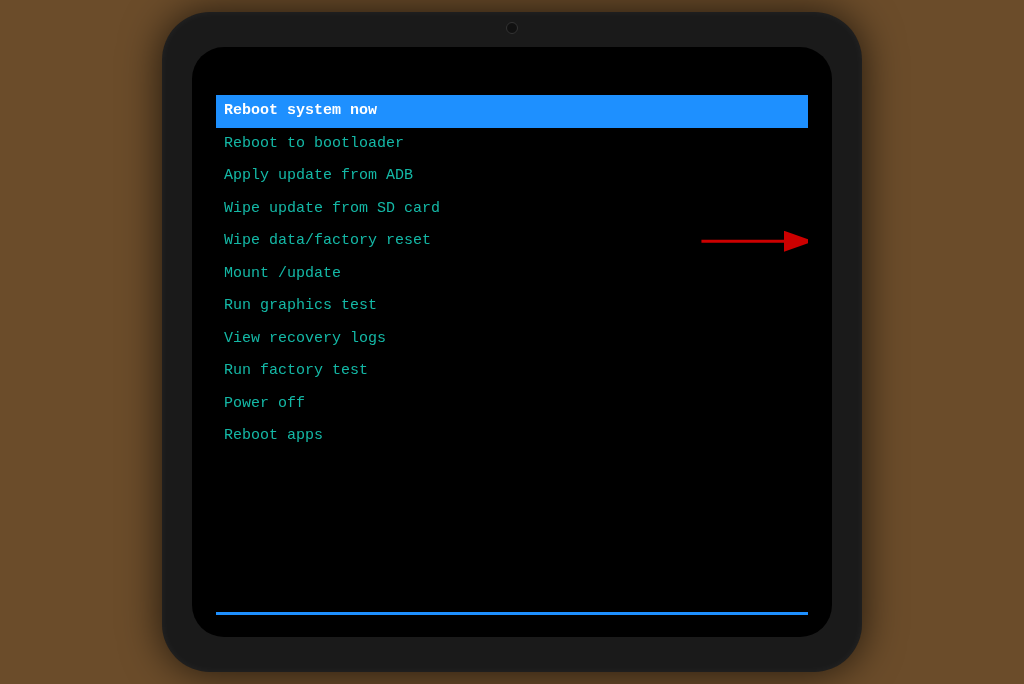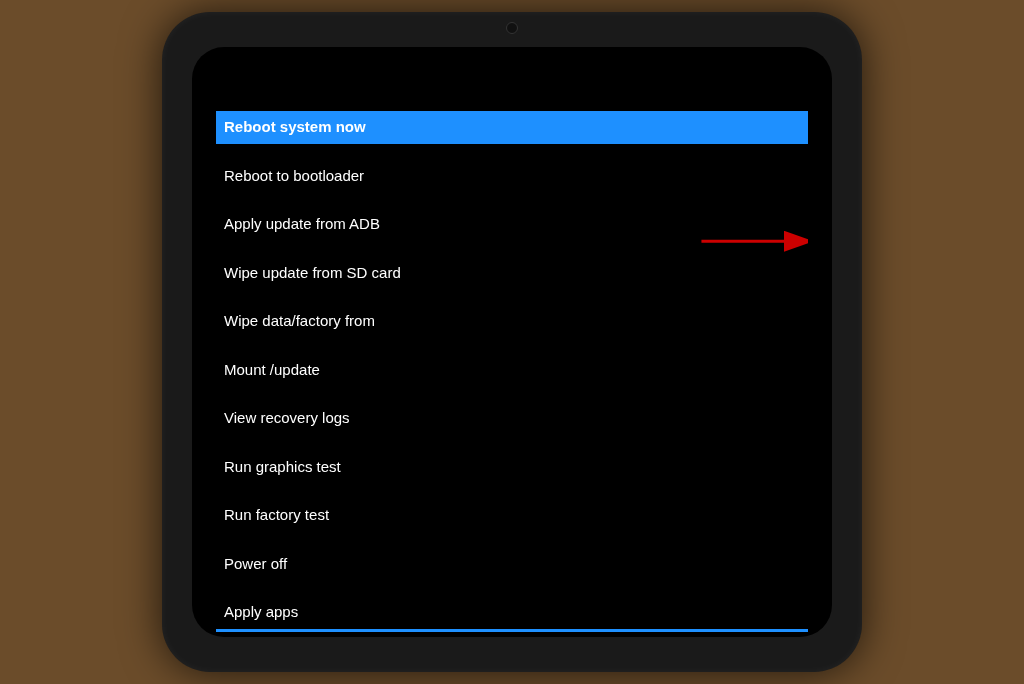"Reboot system now" .menu-item { font-family: Liberation Sans, sans-serif -> Liberation Mono, monospace; margin-top: 16px -> none }
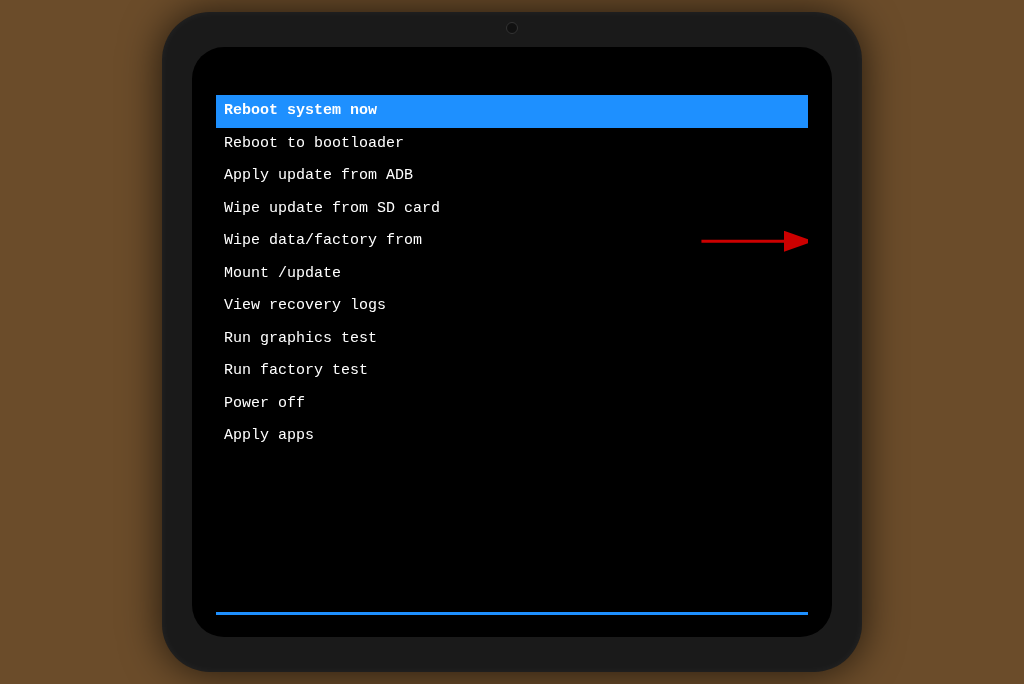"Reboot to bootloader" .menu-item.normal { color: #ffffff -> #14b8a6 }
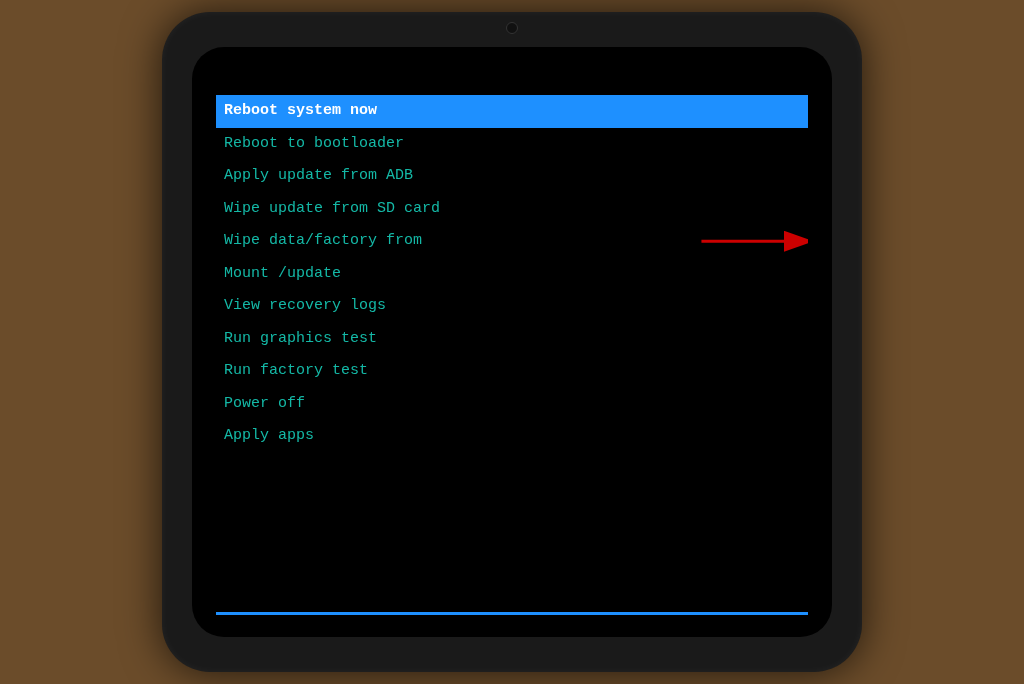"Wipe data/factory from" div.menu-item { text: from -> reset }
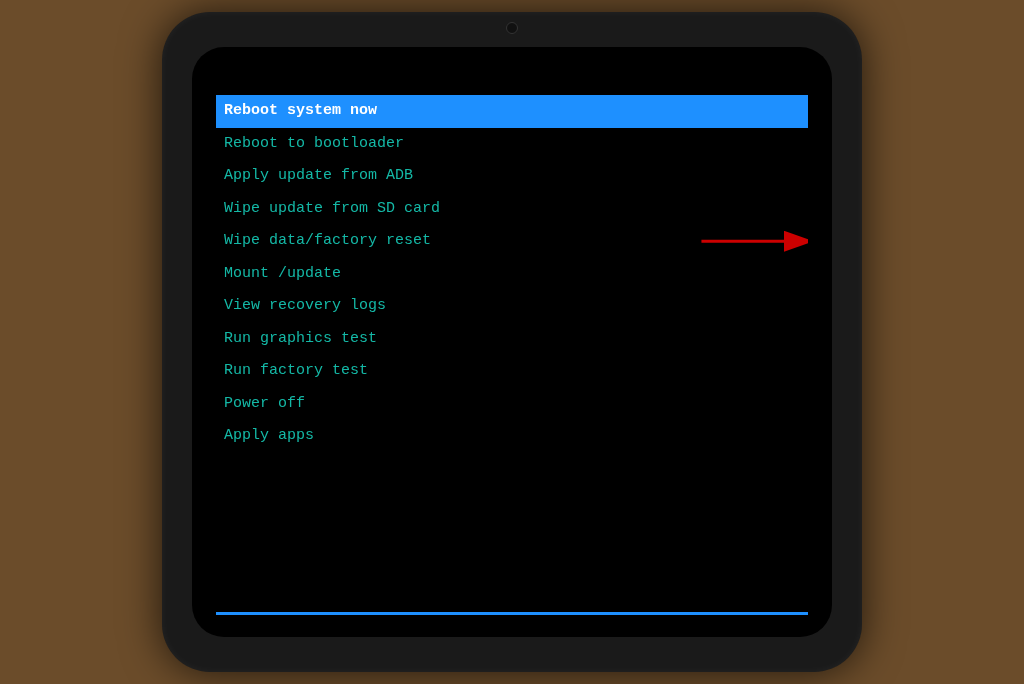"View recovery logs" div.menu-item { order: before "Run graphics test" -> after "Run graphics test" }
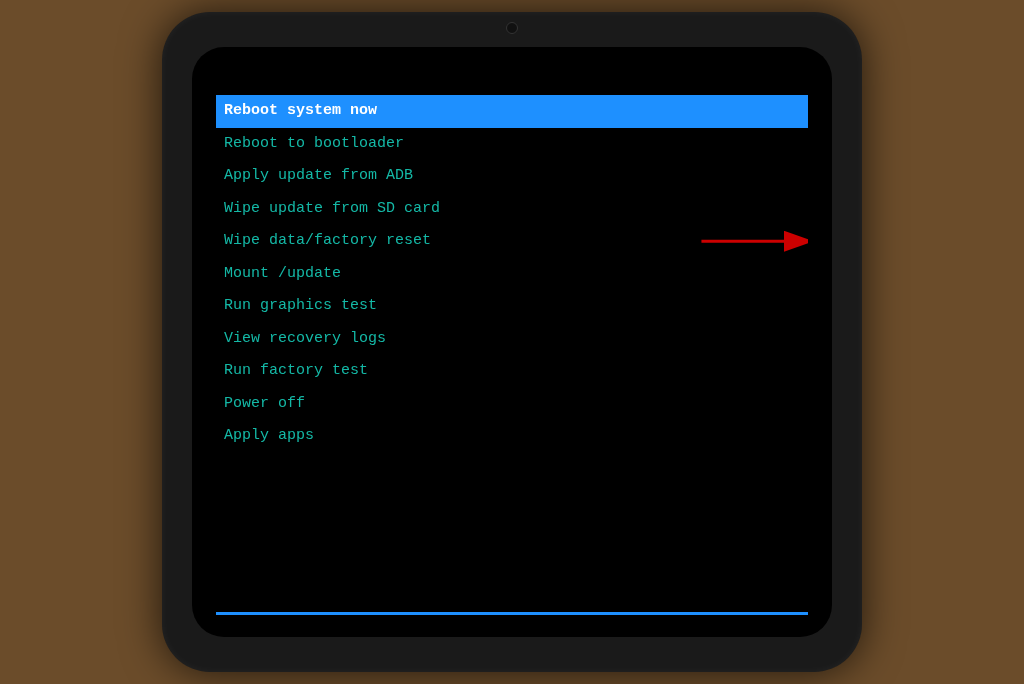"Apply apps" div.menu-item { text: Apply -> Reboot }
